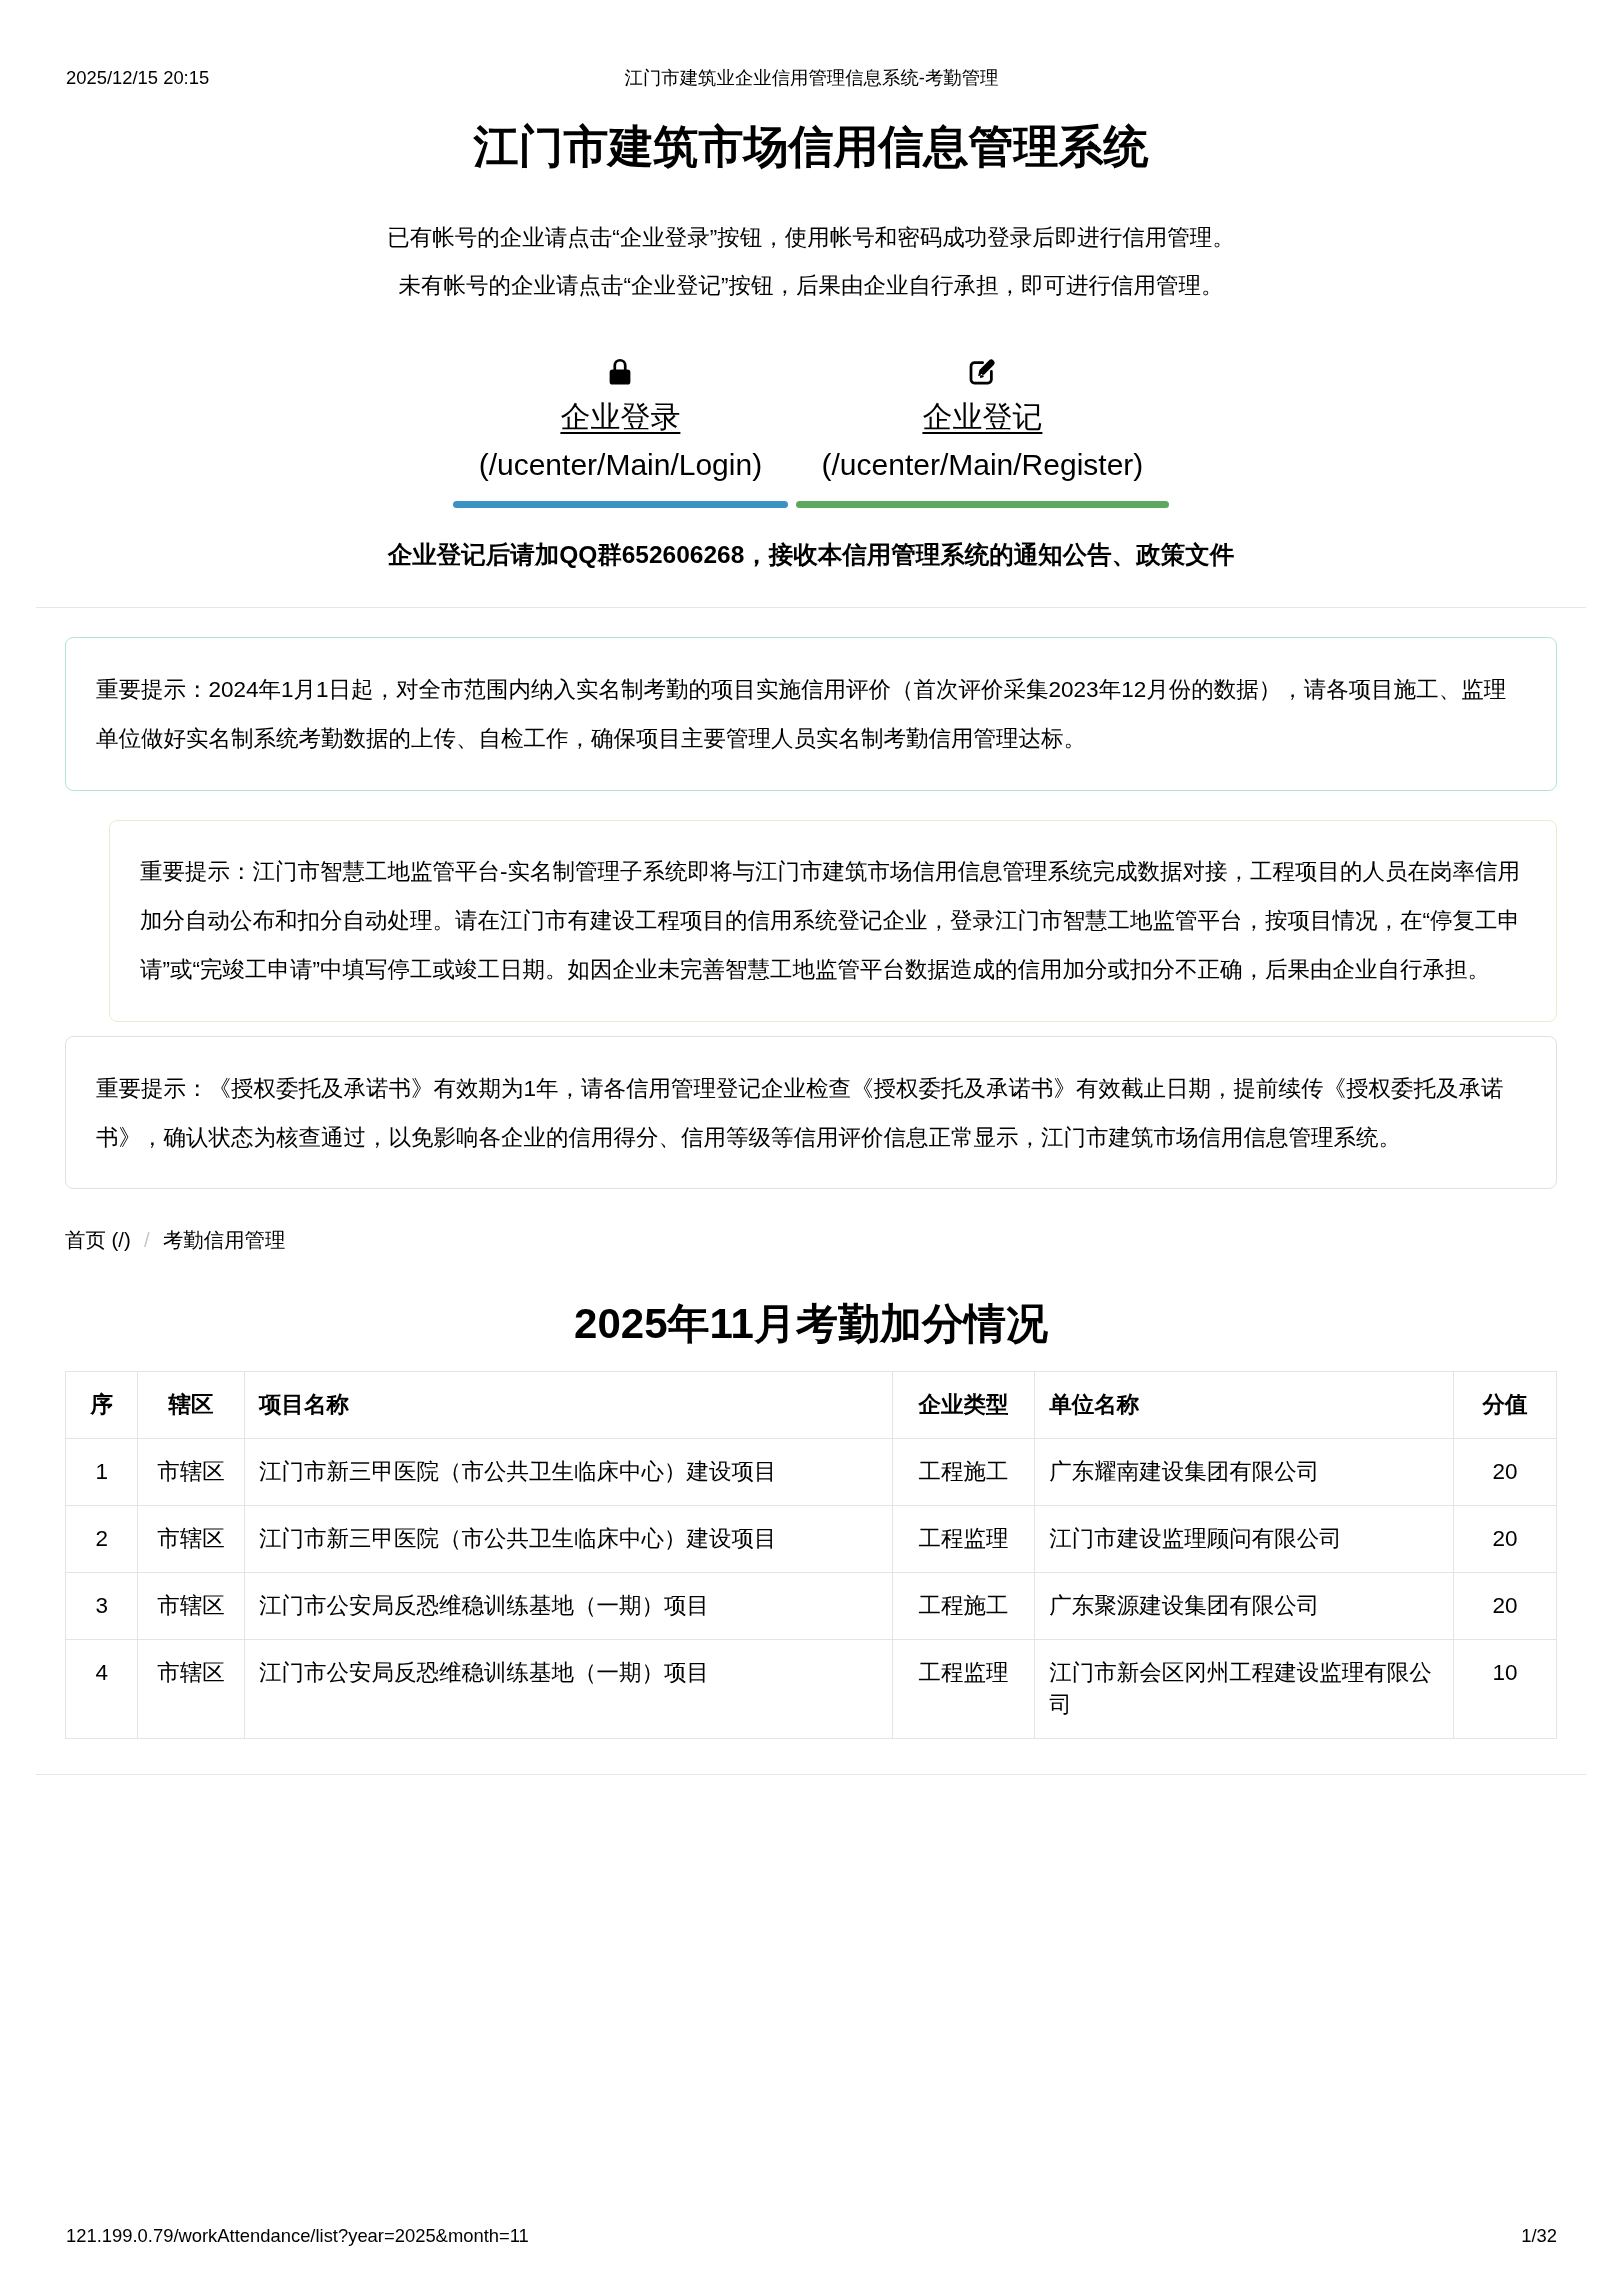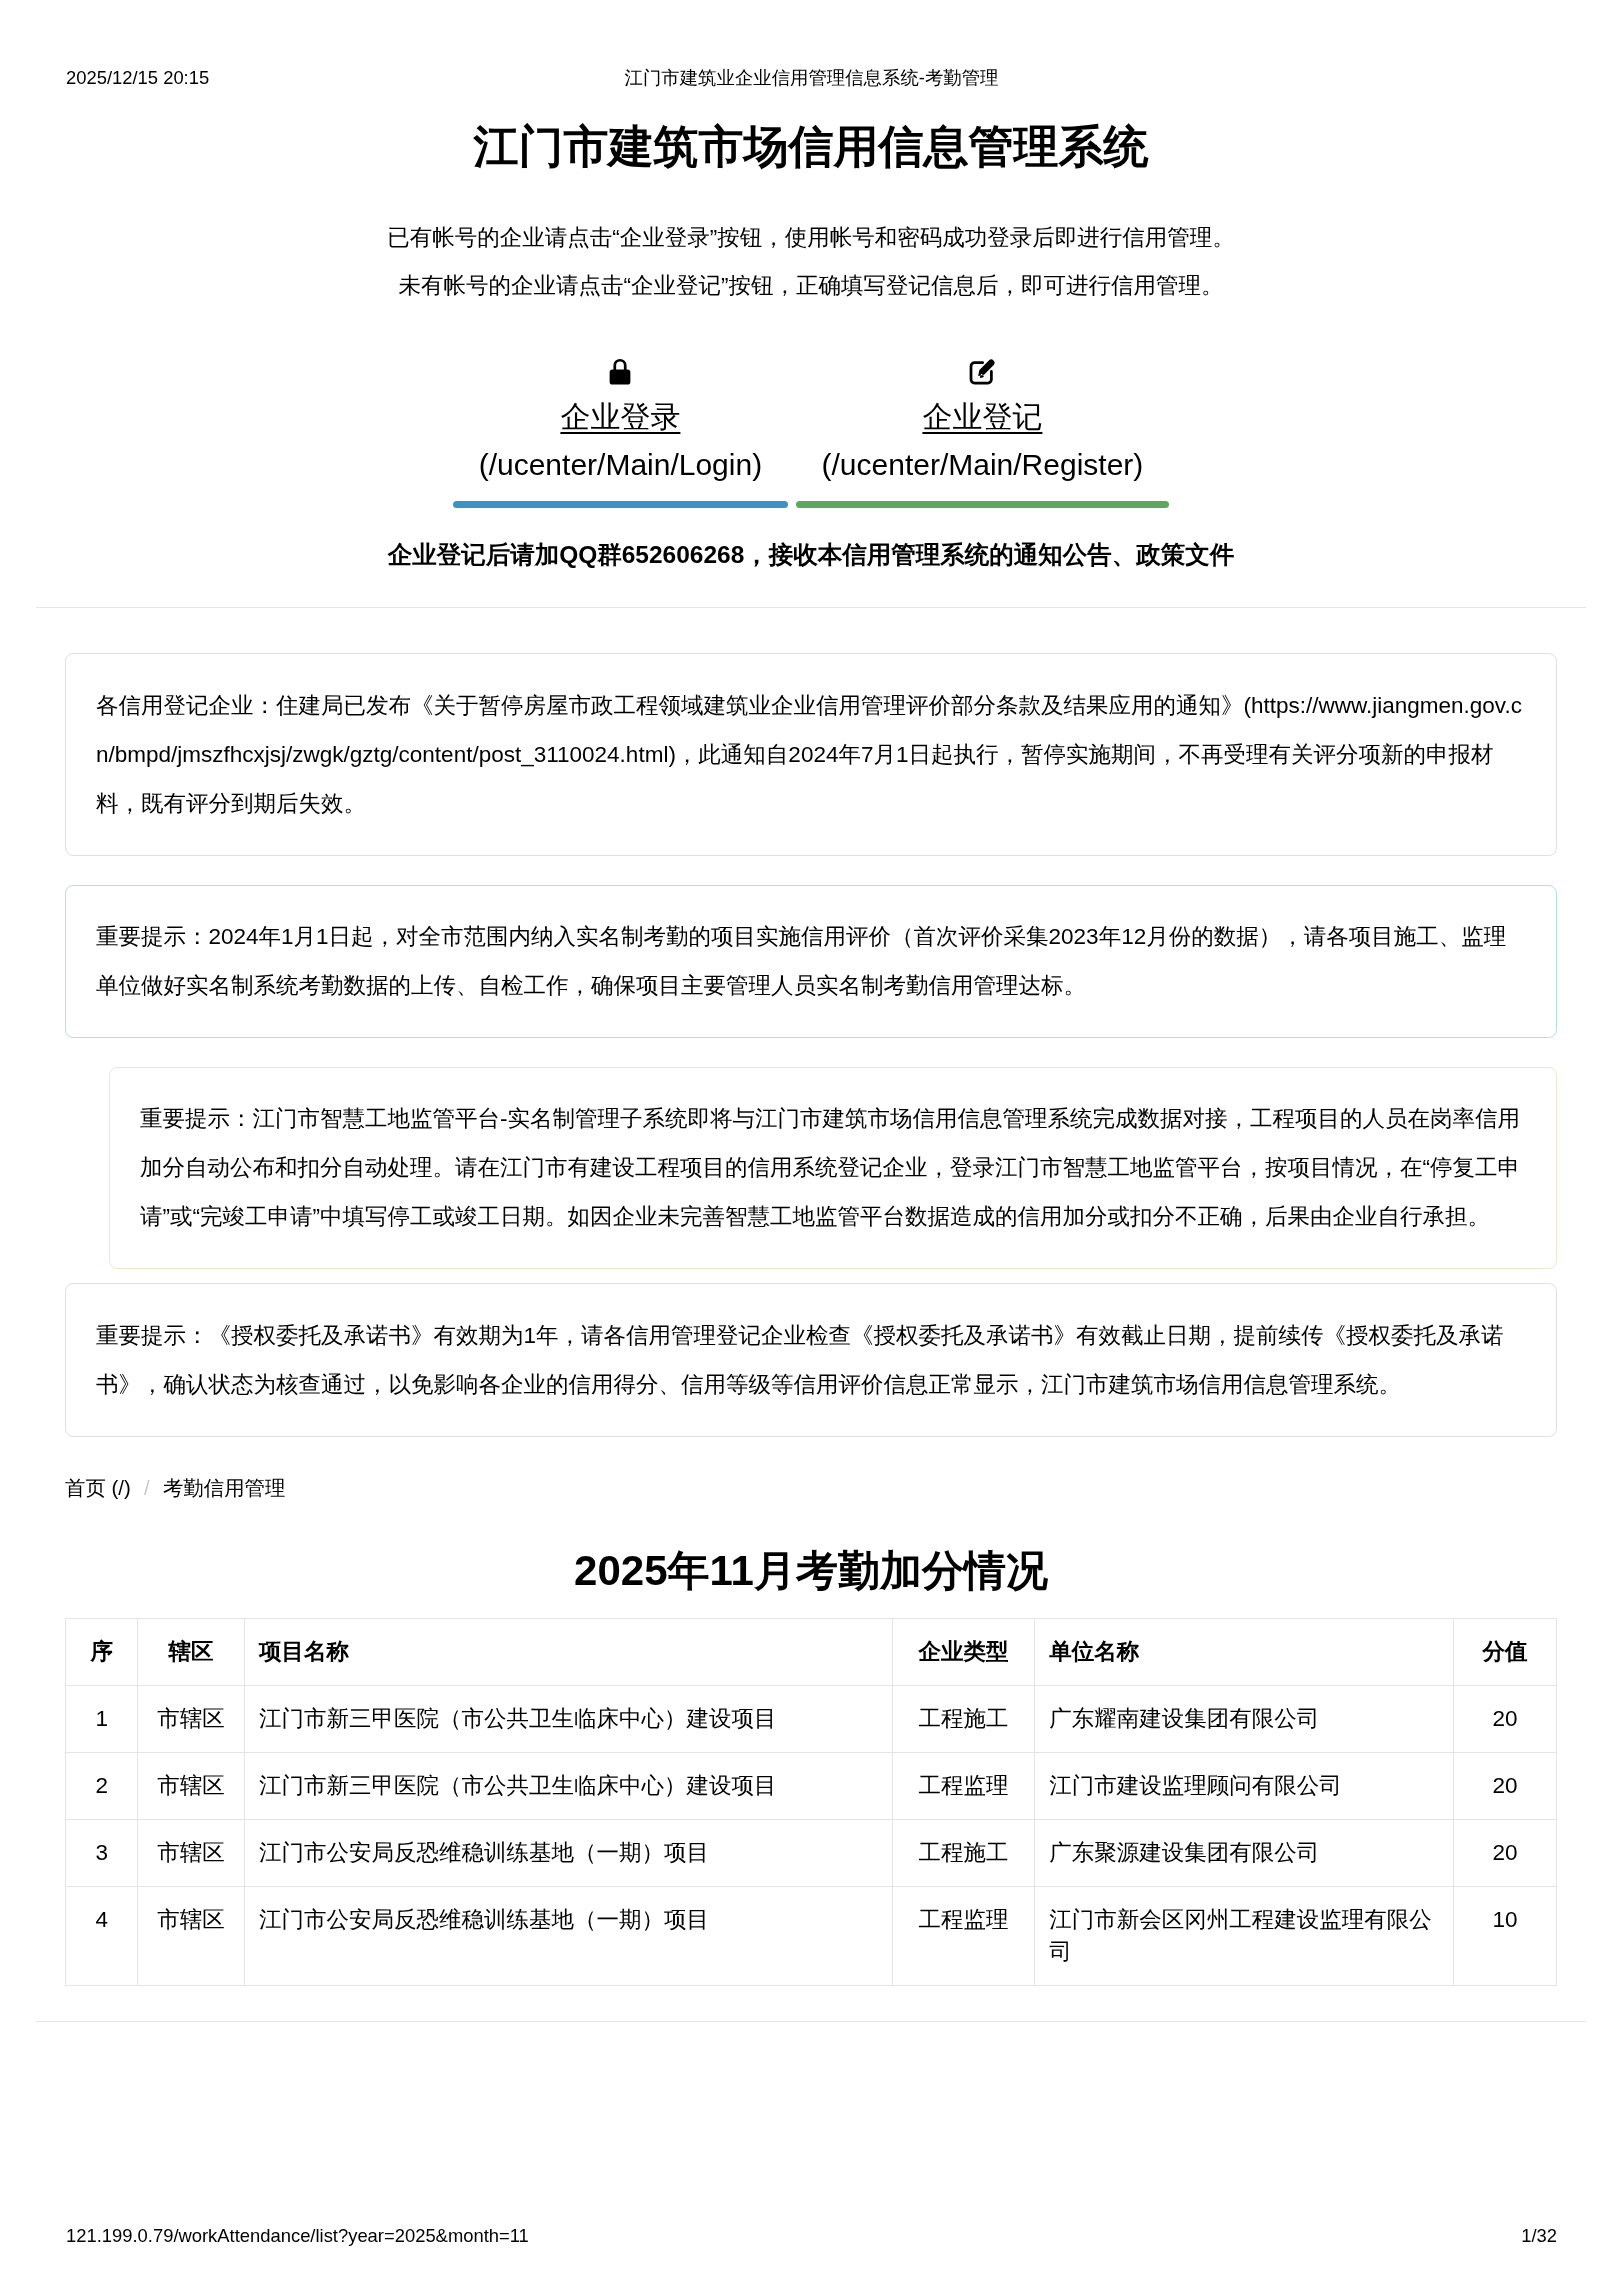"未有帐号的企业请点击“企业登记”按钮，正确填写登记信息后，即可进行信用管理。" p { text: 正确填写登记信息后 -> 后果由企业自行承担 }
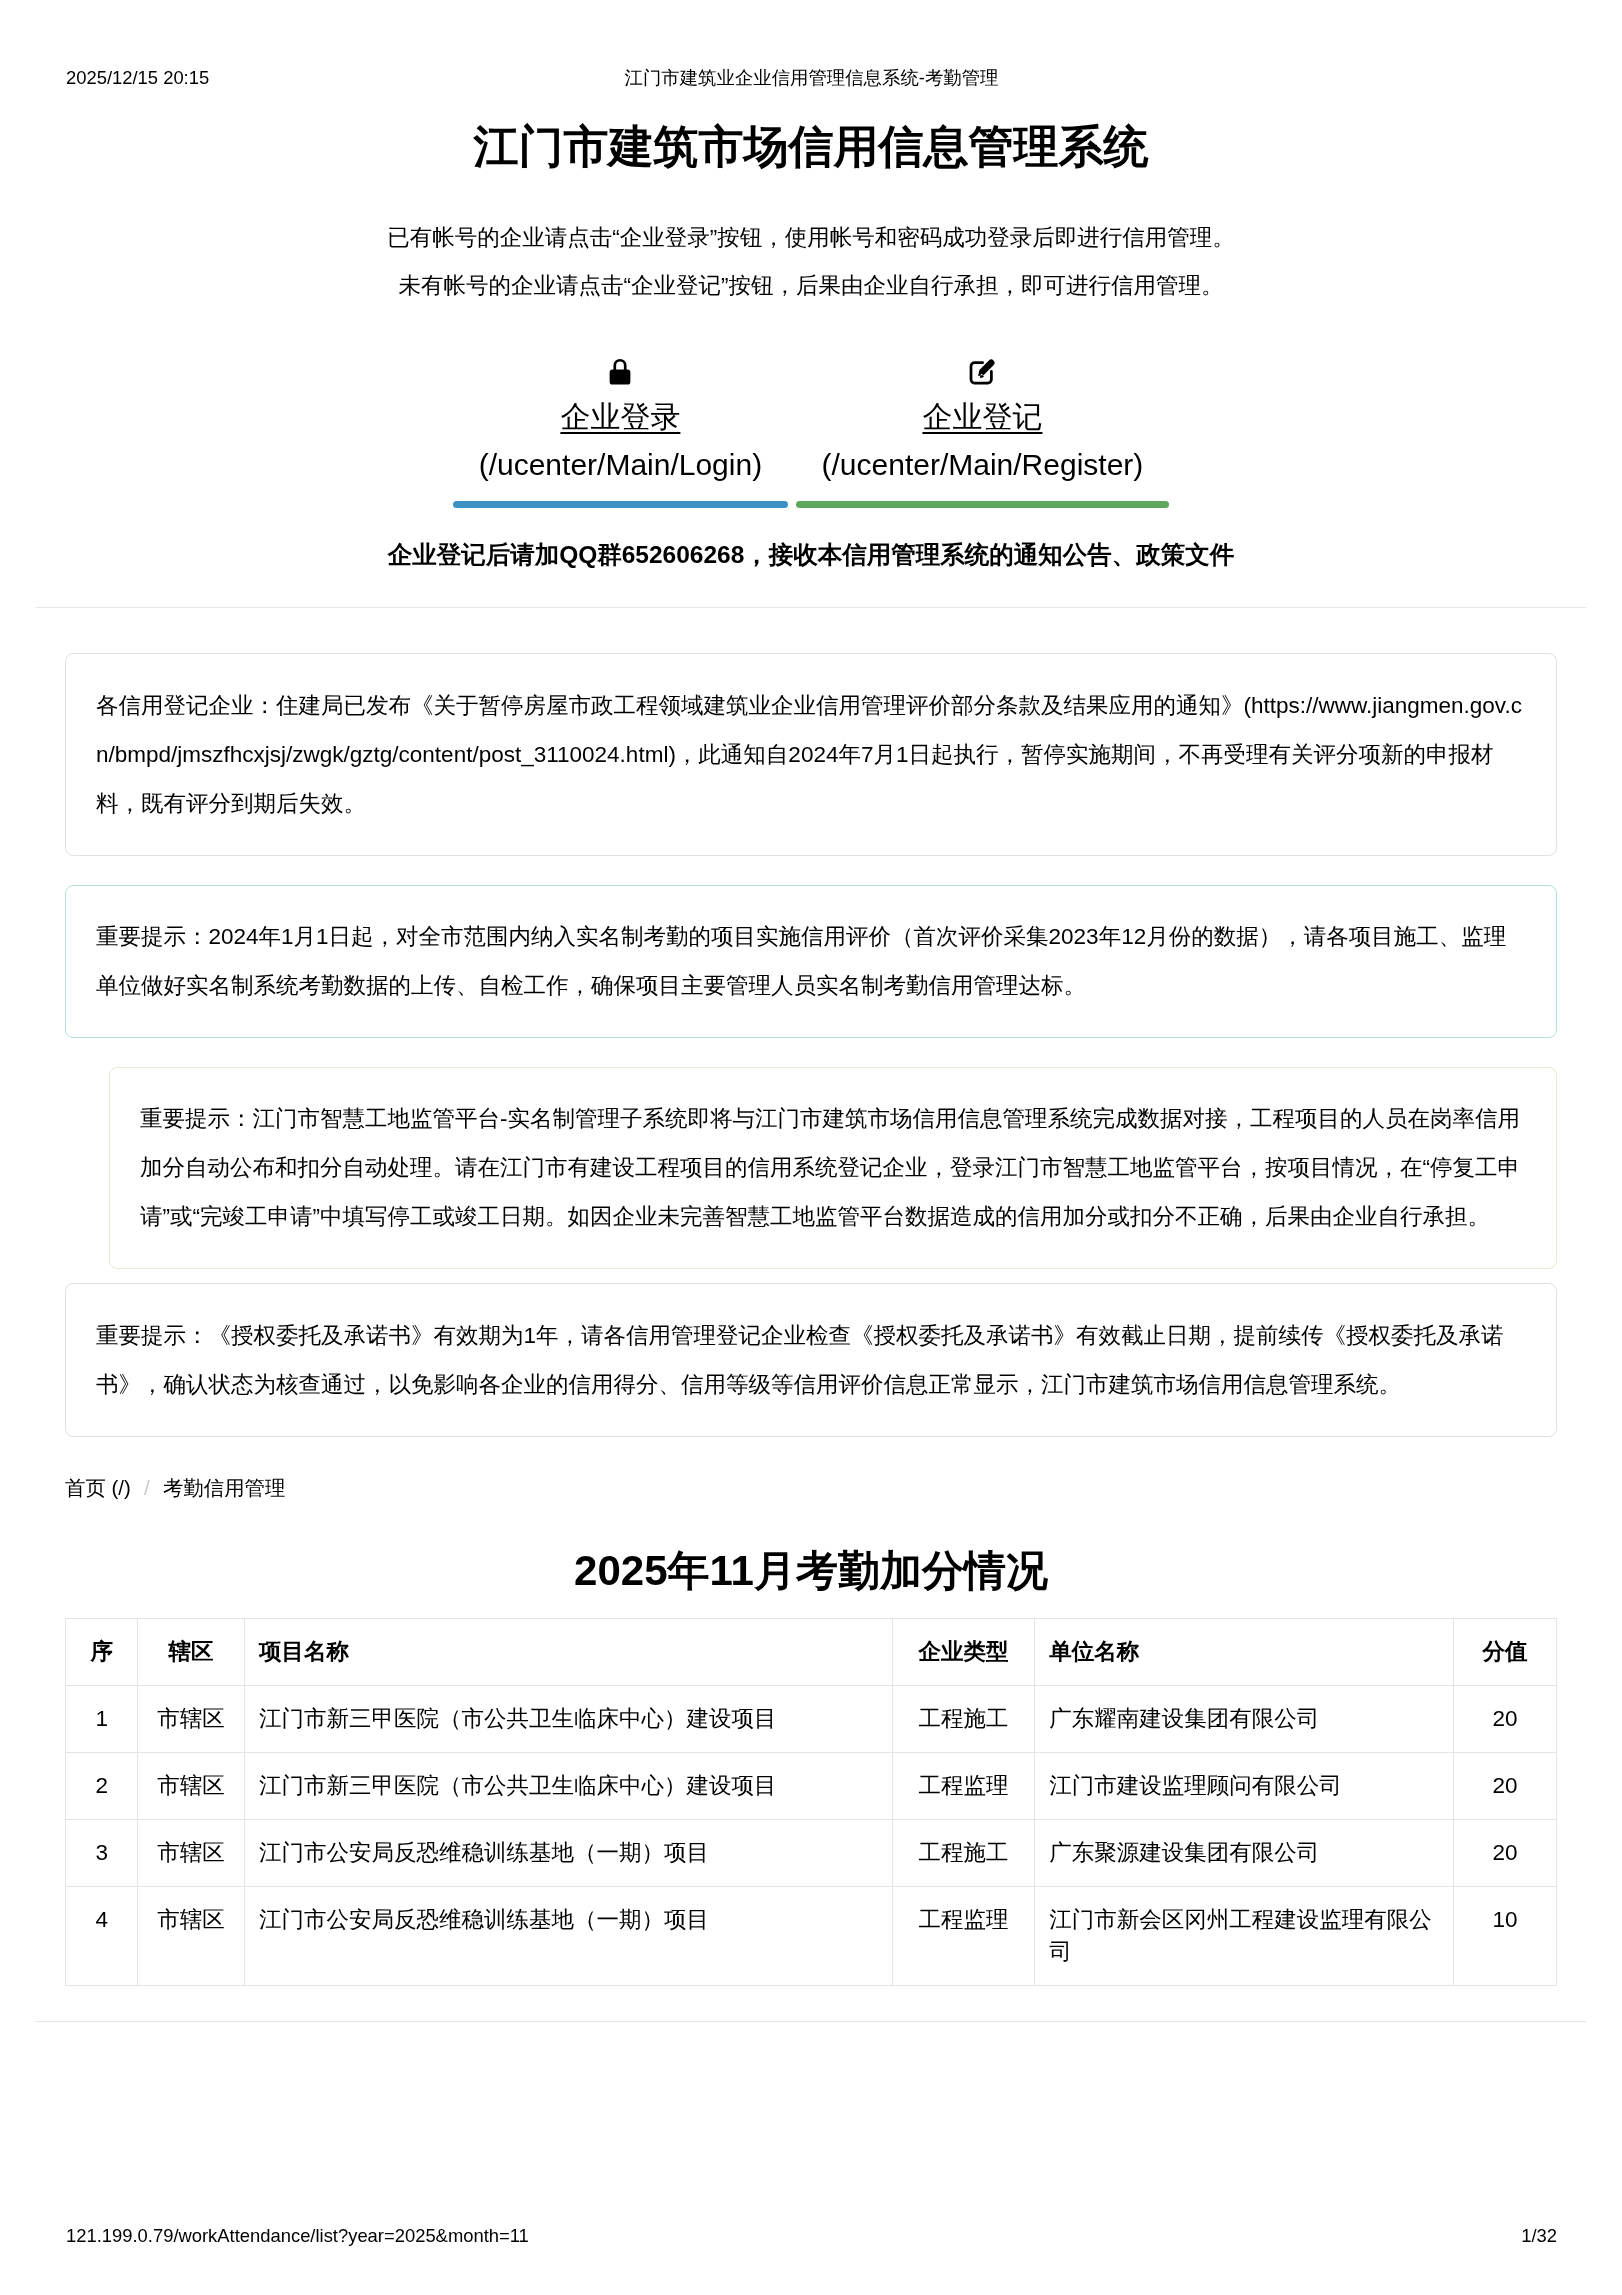"各信用登记企业：住建局已发布《关于暂停房屋市政工程领域建筑业企业信用管理评价部分" div.notice { html: <div> <p>各信用登记企业：住建局已发布《关于暂停房屋市政工程领域建筑业企业信用管理评价部分条款及结果应用的通知》(https://www.jiangmen.gov.cn/bmpd/jmszfhcxjsj/zwgk/gztg/content/post_3110024.html)，此通知自2024年7月1日起执行，暂停实施期间，不再受理有关评分项新的申报材料，既有评分到期后失效。</p> </div> -> none }
